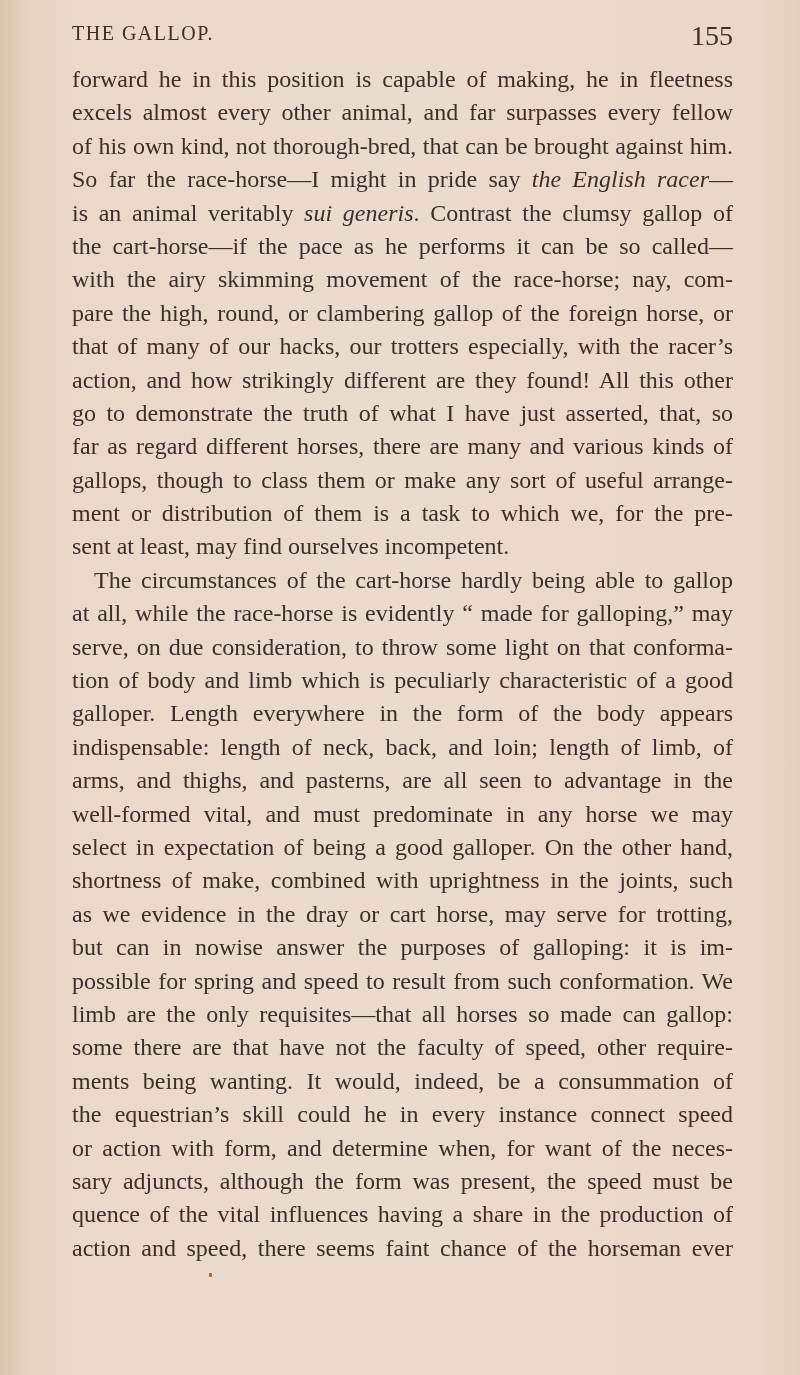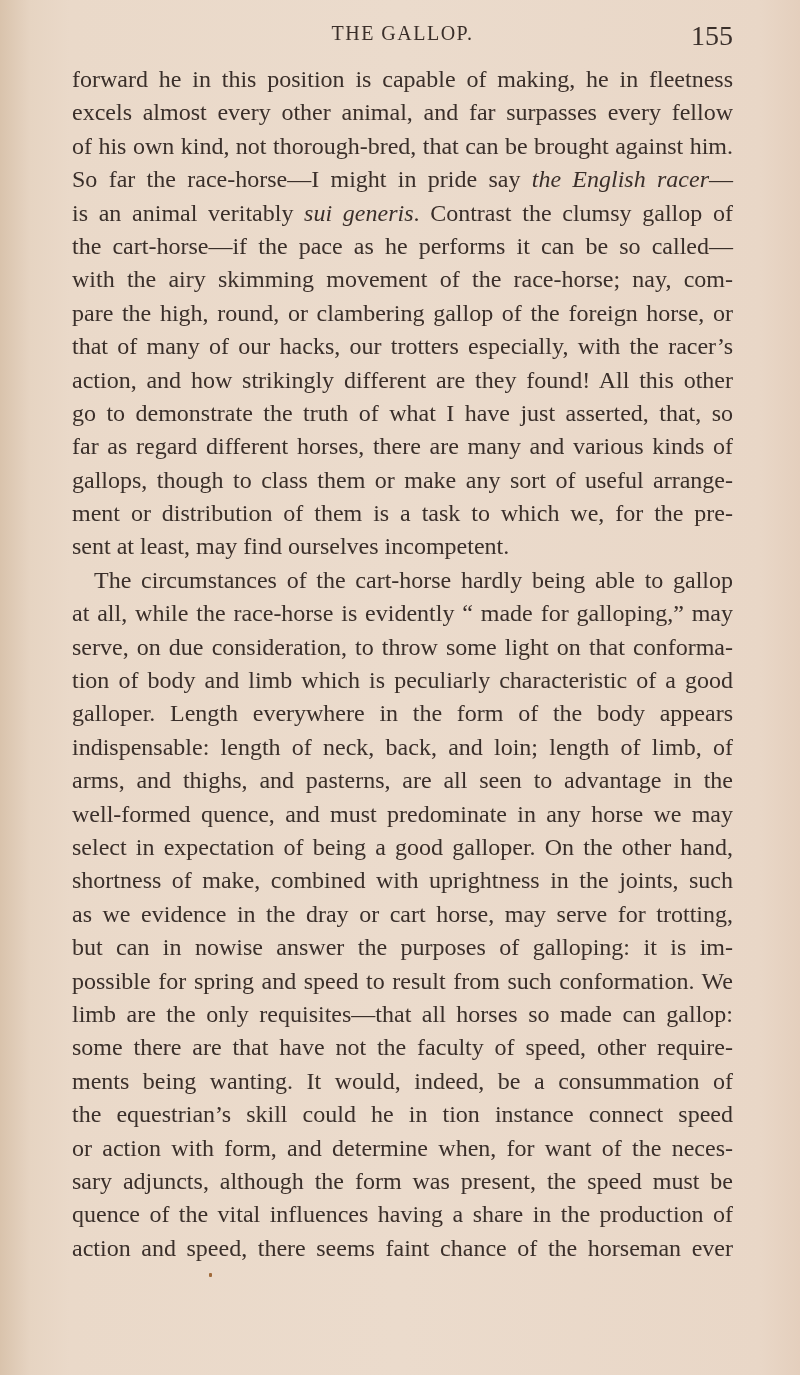"THE GALLOP." .running-head { text-align: center -> none }
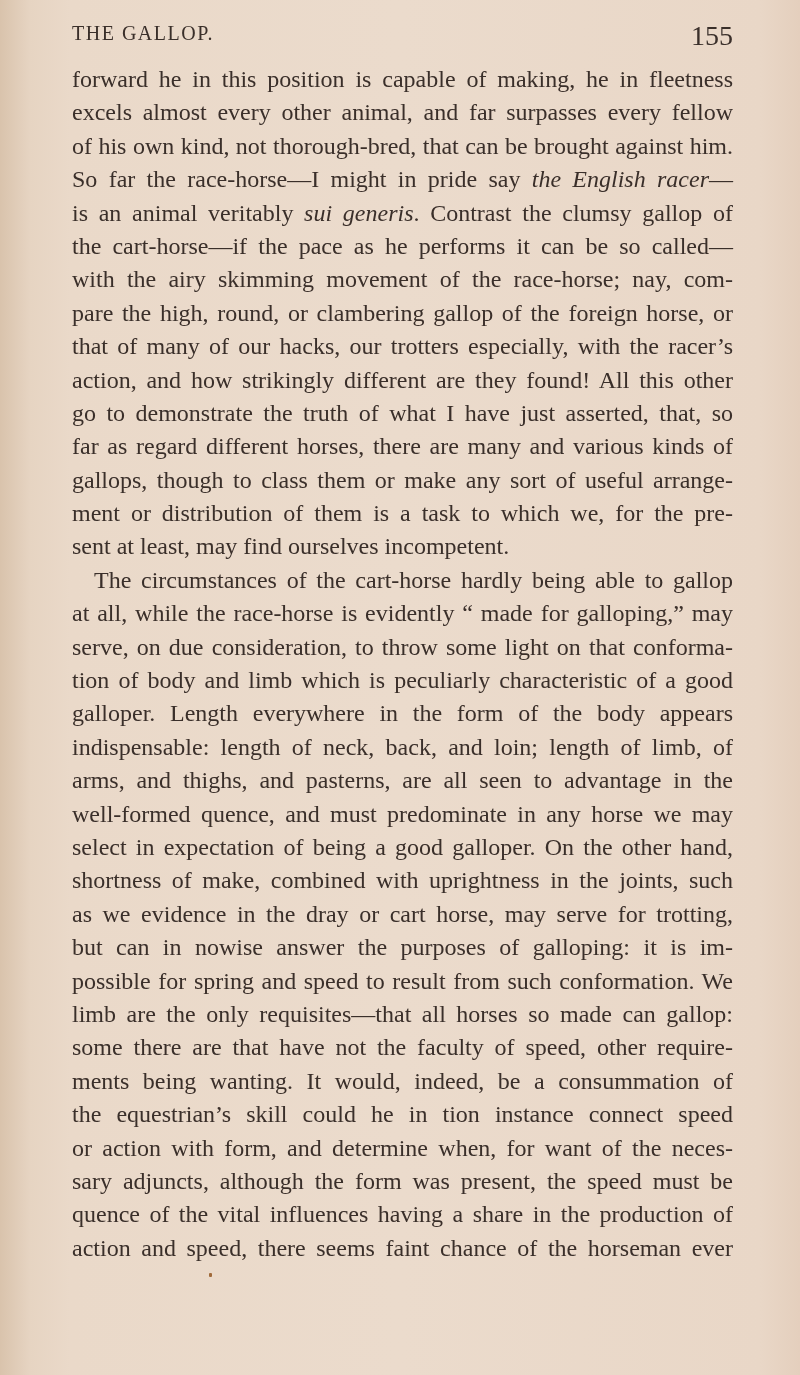"well-formed quence, and must predominate" div.line { text: quence -> vital }
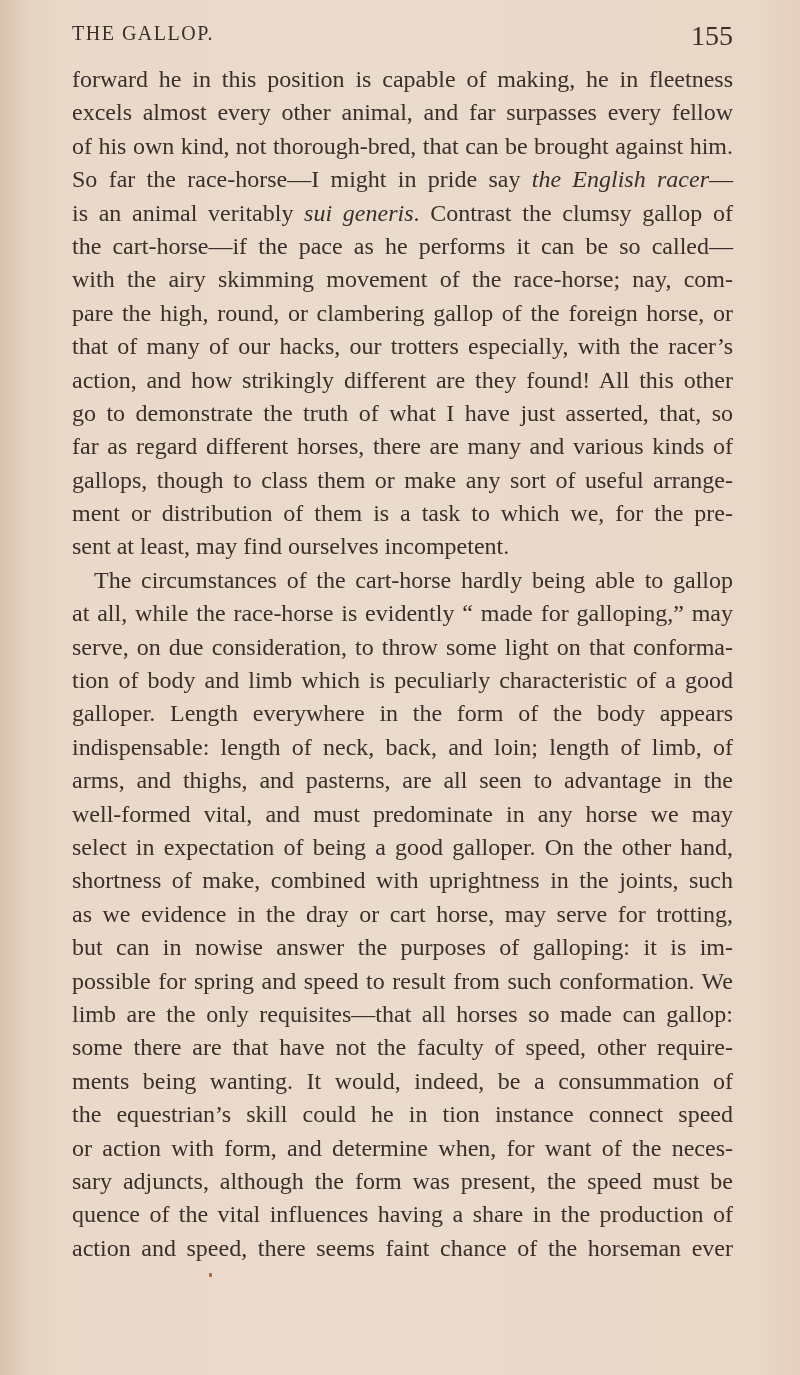"the equestrian’s skill could he" div.line { text: tion -> every }
